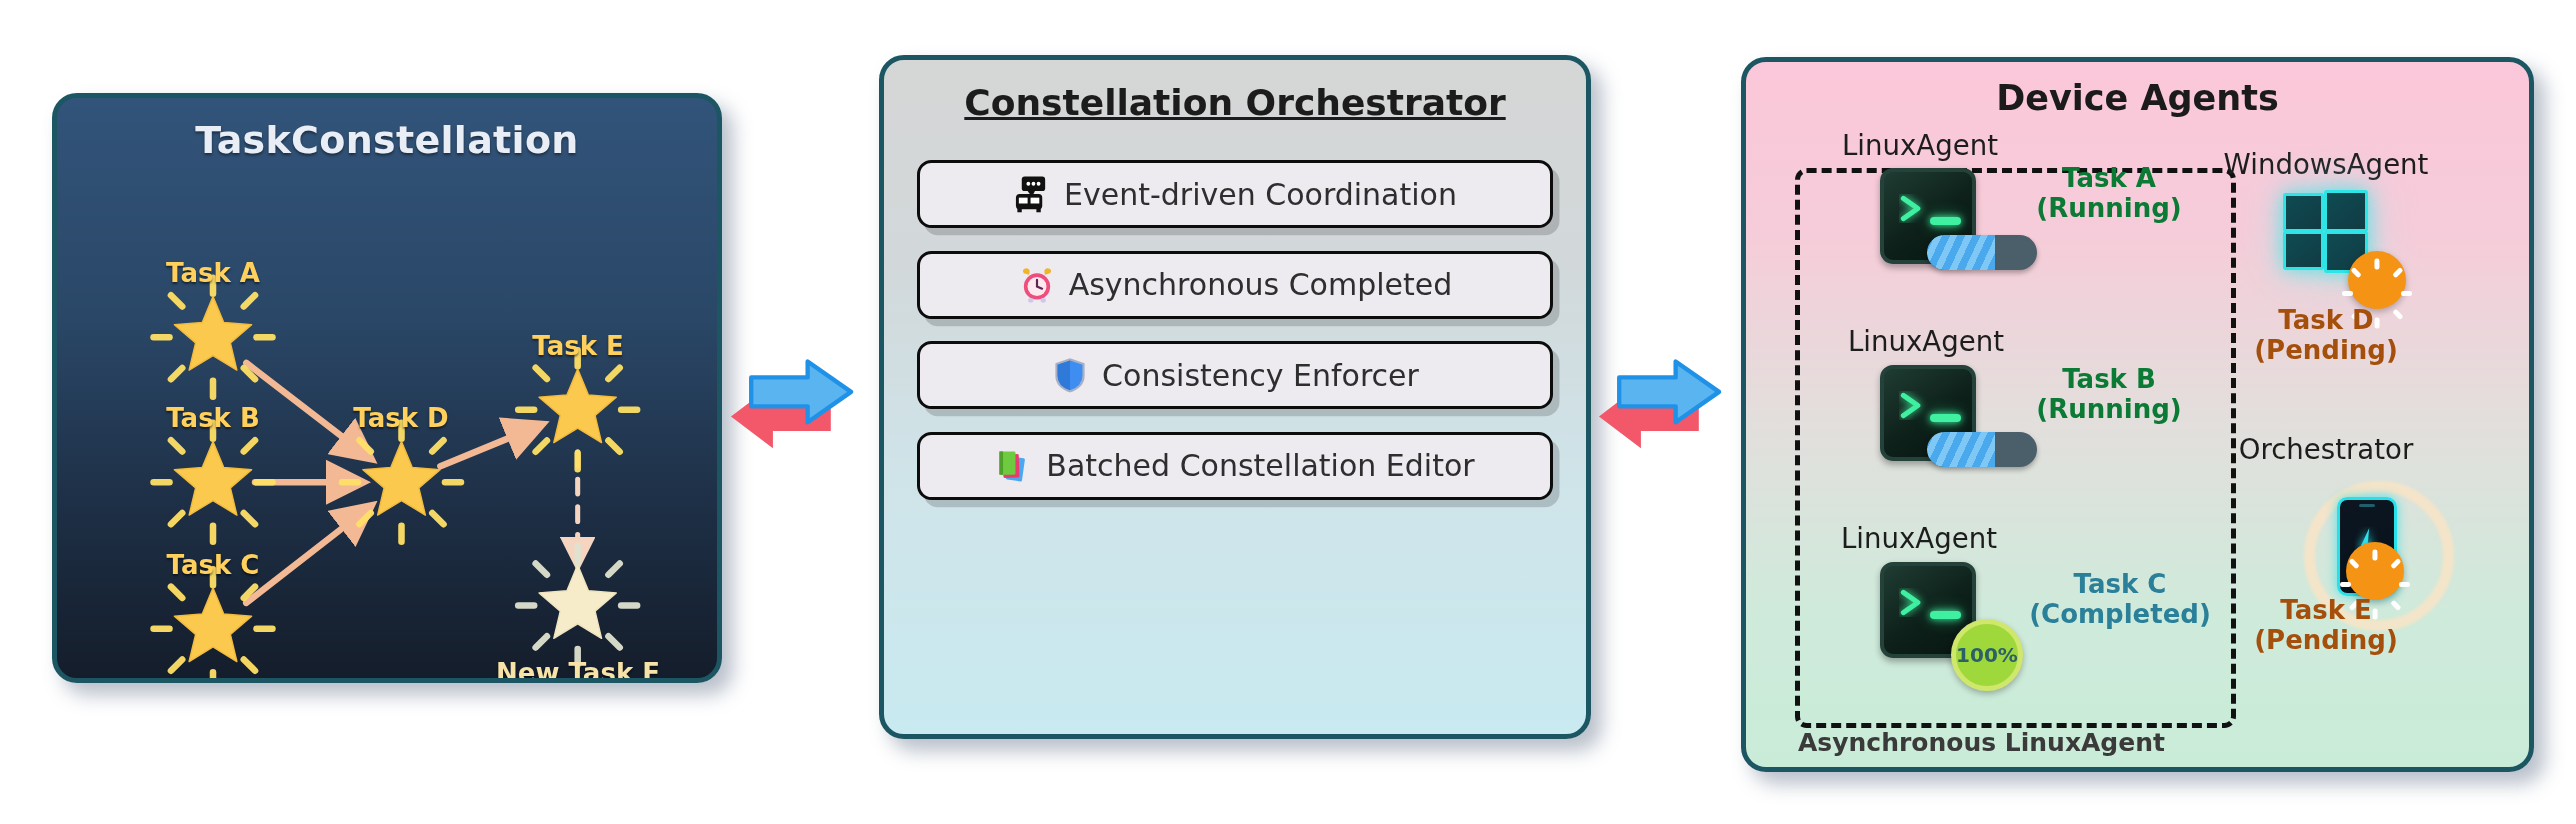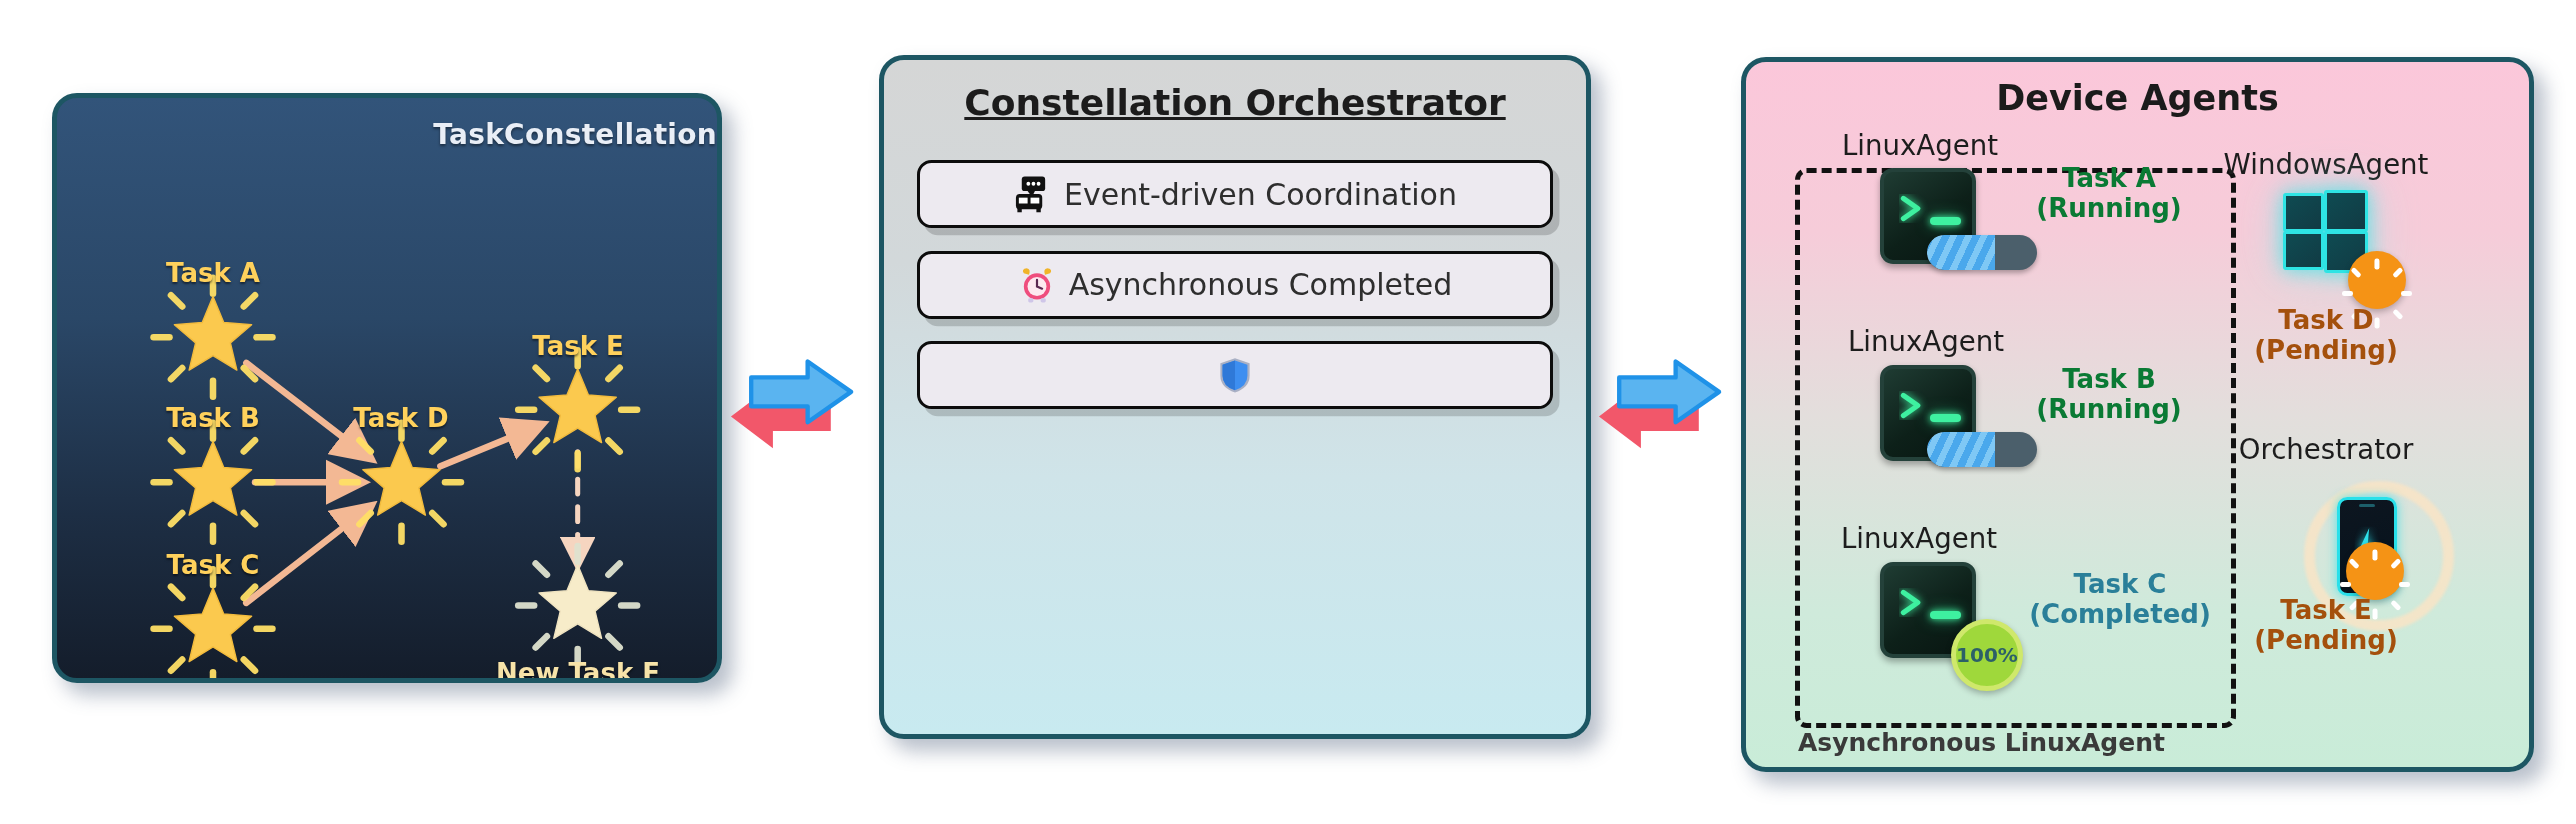"TaskConstellation" #leftPanel .panel-title { font-size: 28px -> 38px; text-align: right -> none }
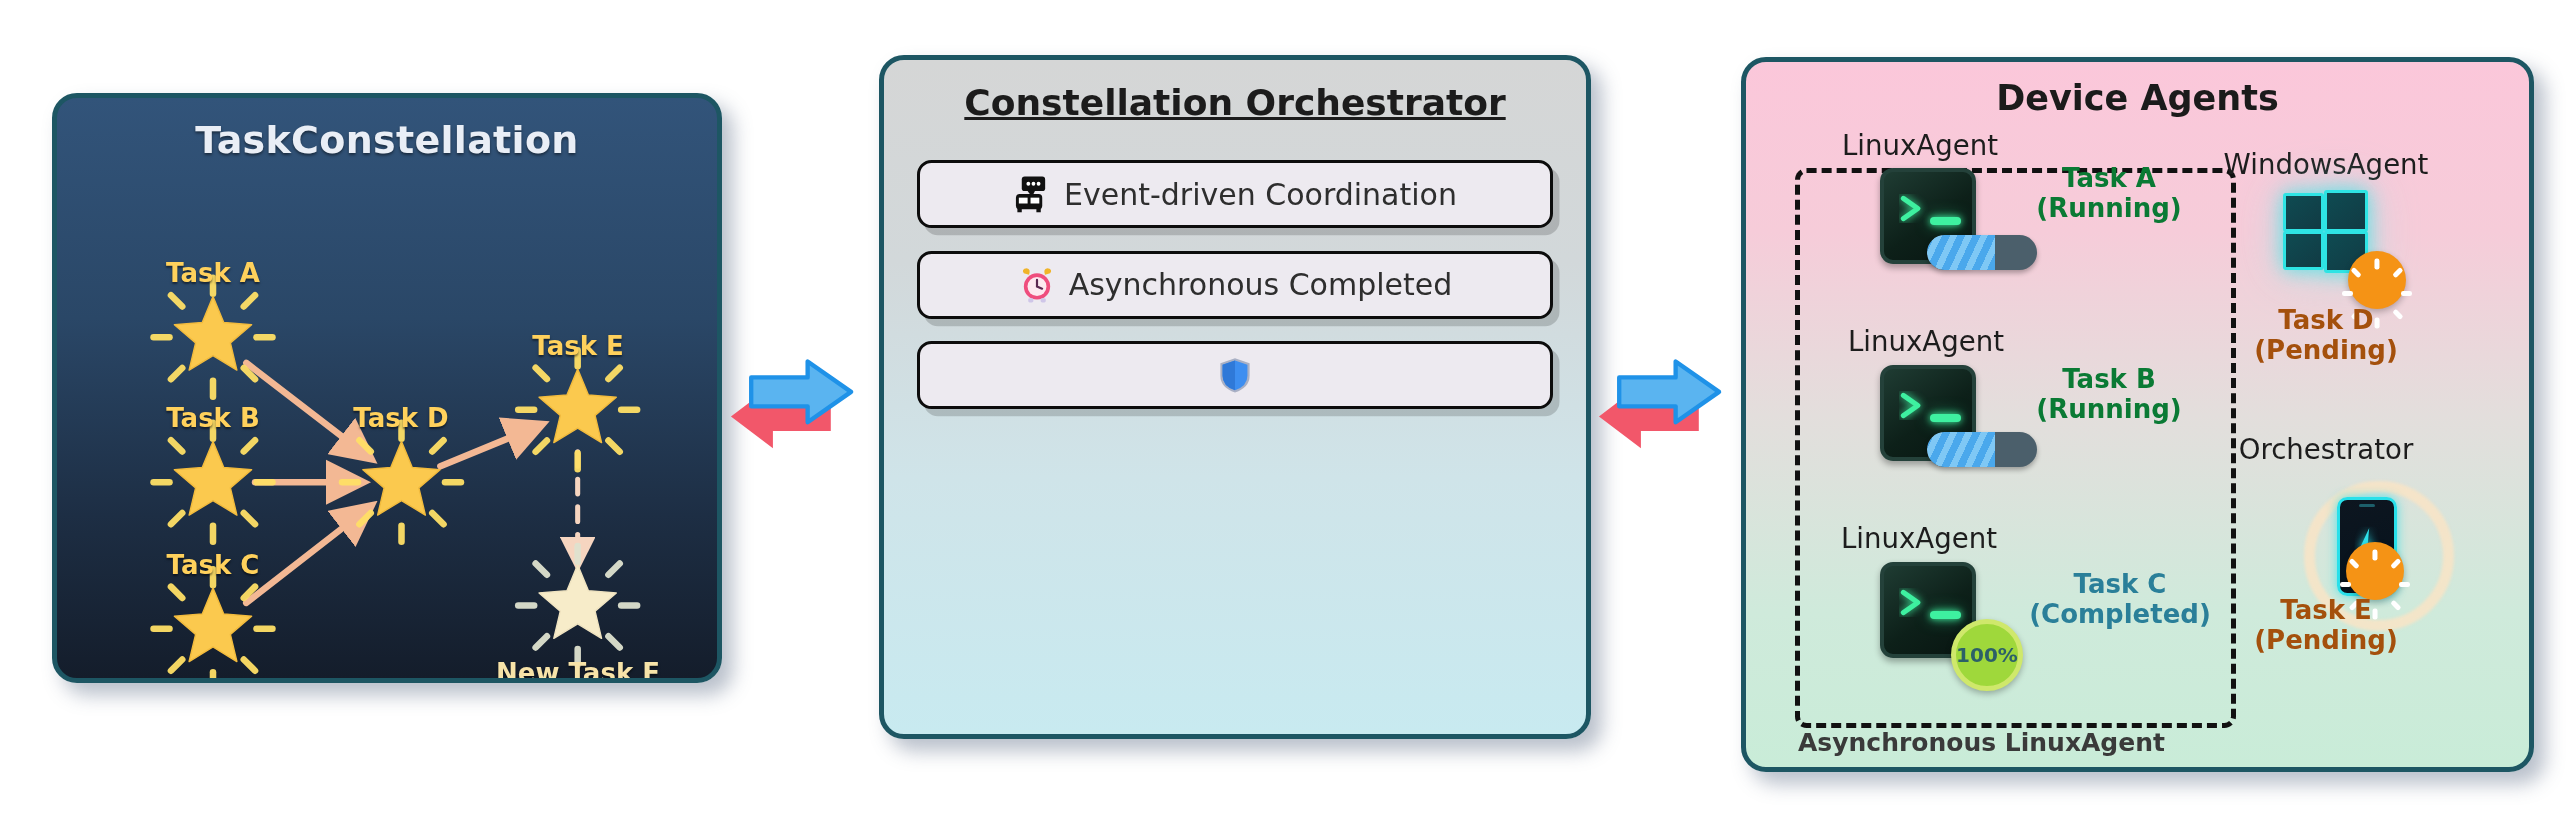"Consistency Enforcer" span.feat-label { html: none -> <span>Consistency Enforcer</span> }
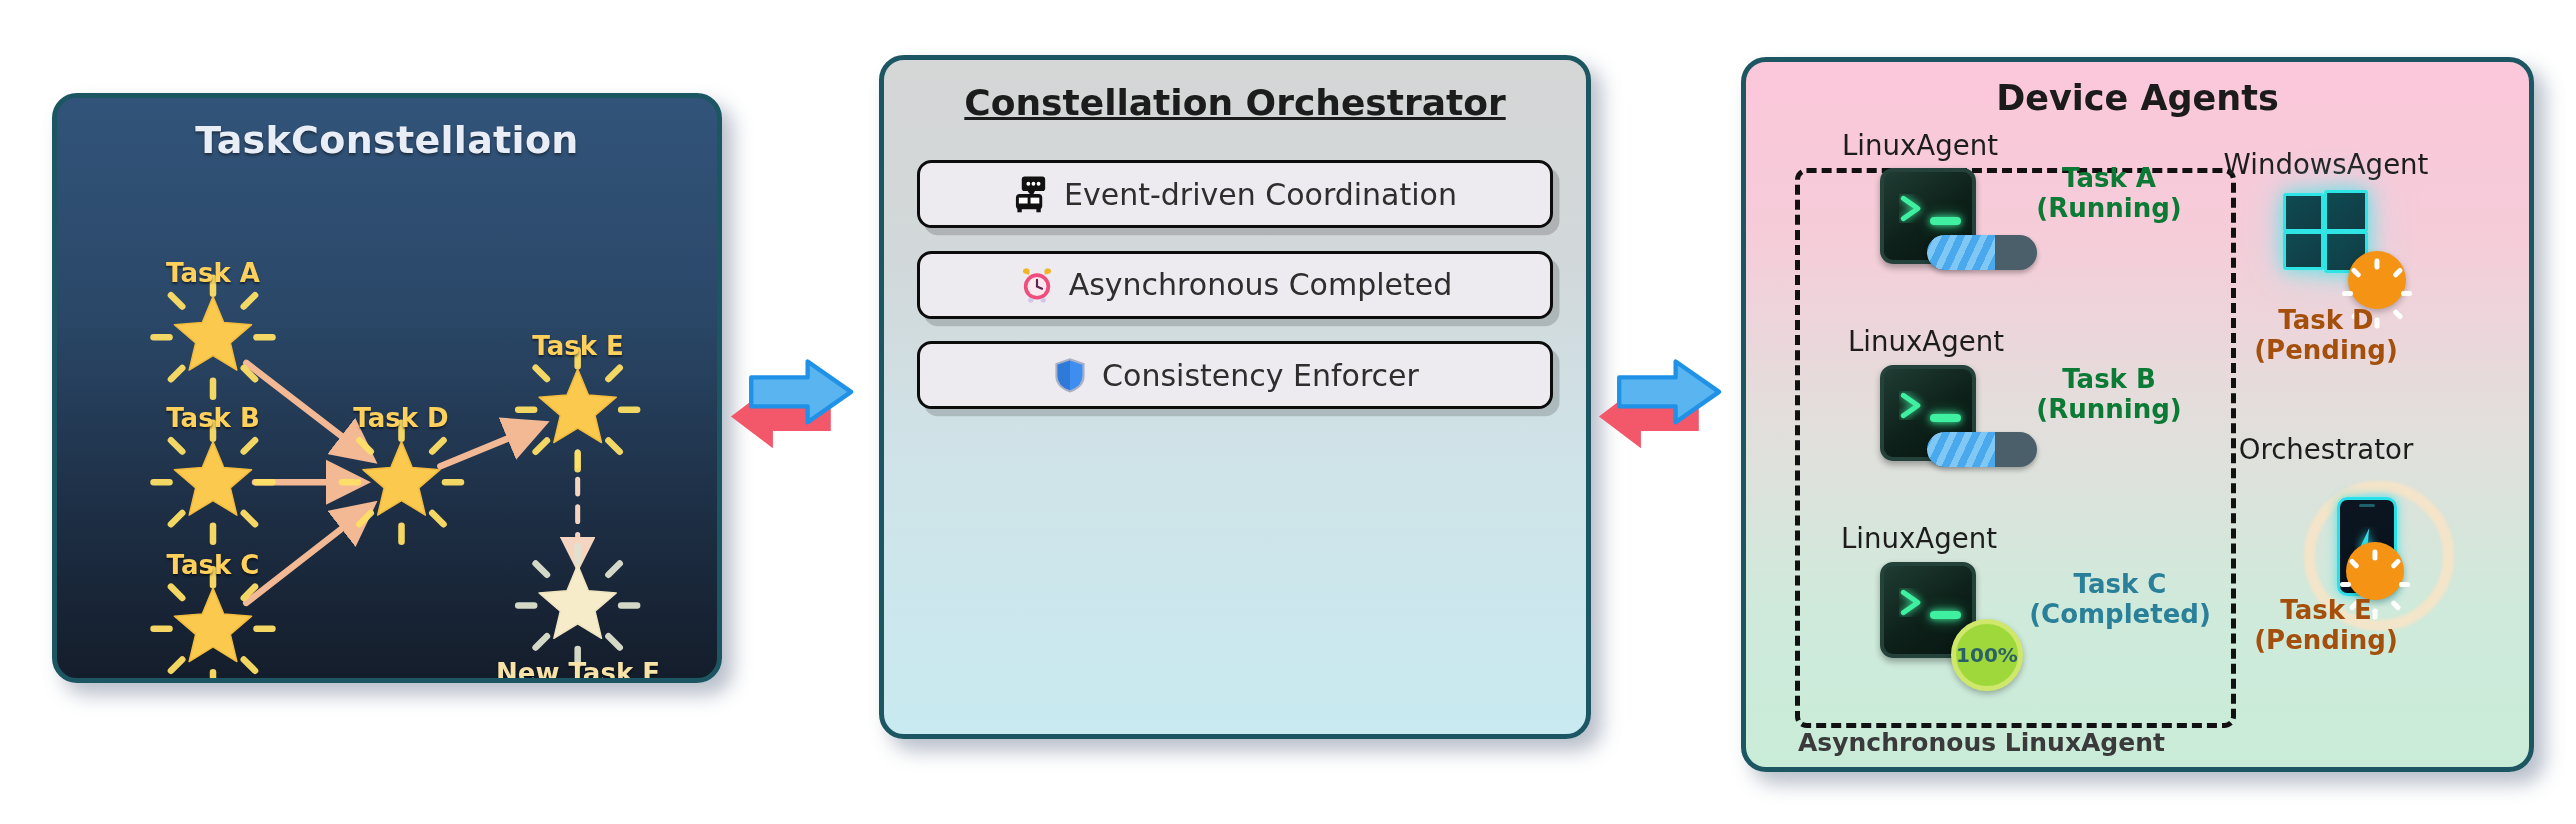"Batched Constellation Editor" div.feat { html: none -> <div> <span><svg> <rect></rect> <rect></rect> <rect></rect> <rect></rect> </svg></span> <span>Batched Constellation Editor</span> </div> }
